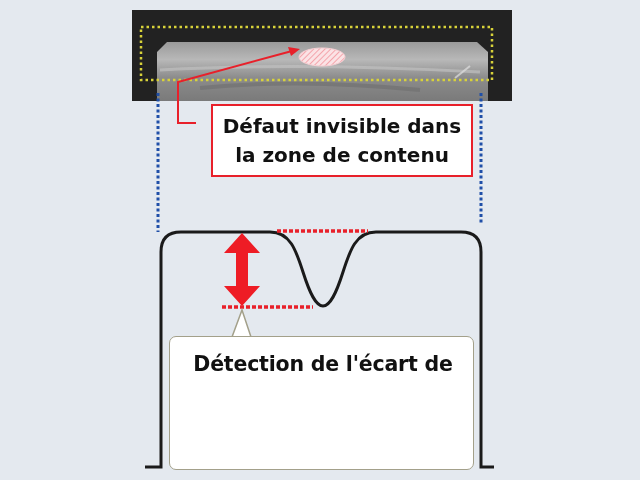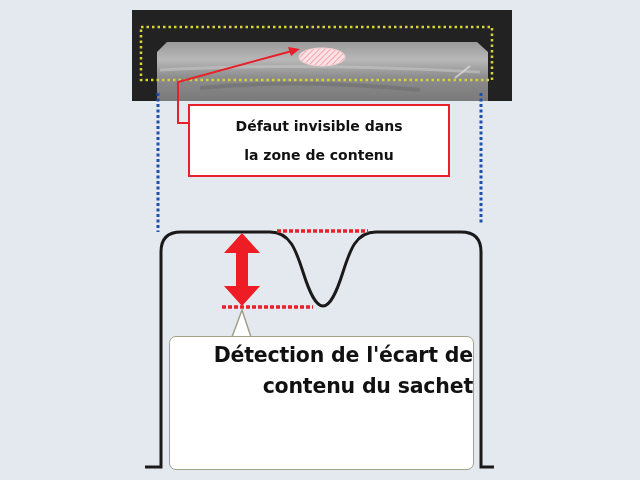"Défaut invisible dans" #defect-label { font-size: 14px -> 20px; left: 188px -> 211px }
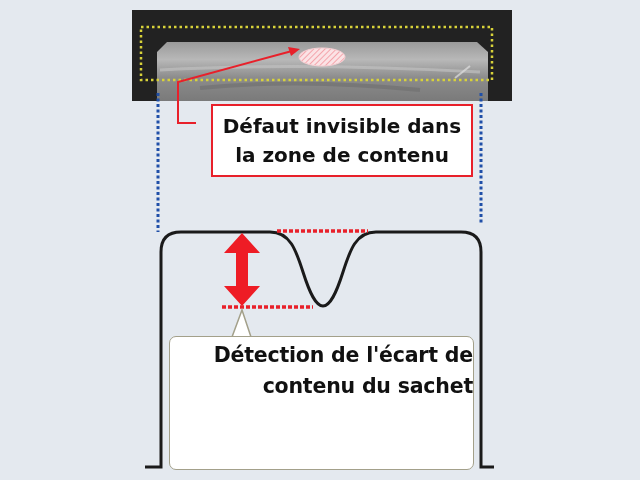"Détection de l'écart de" #detection-label { padding: 3px 0 0 3px -> 12px 0 0 3px; text-align: right -> center }
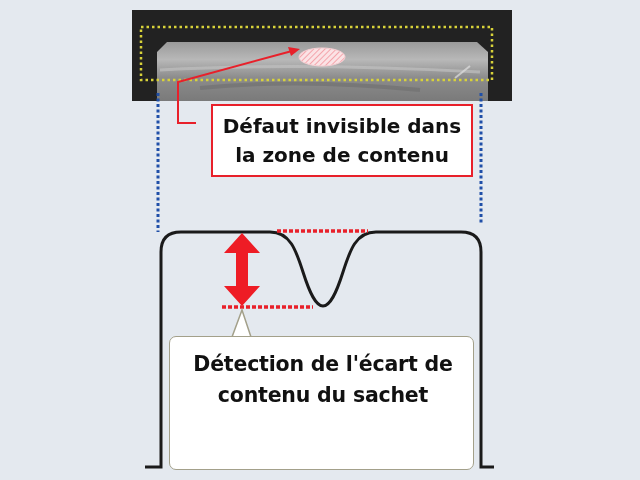"contenu du sachet" span.line { html: <span>contenu du sachet</span> -> none }
